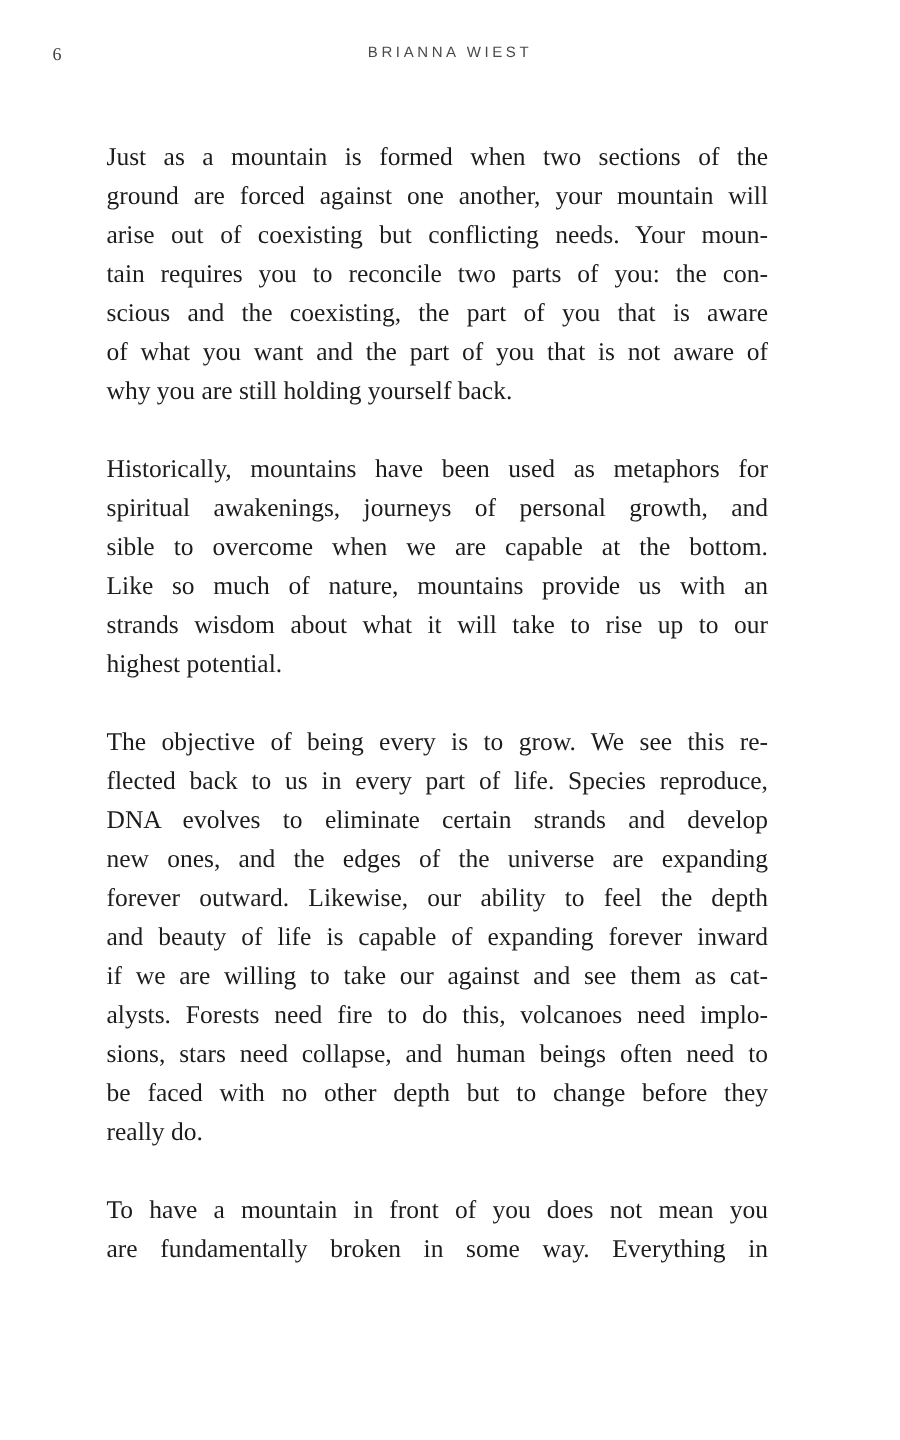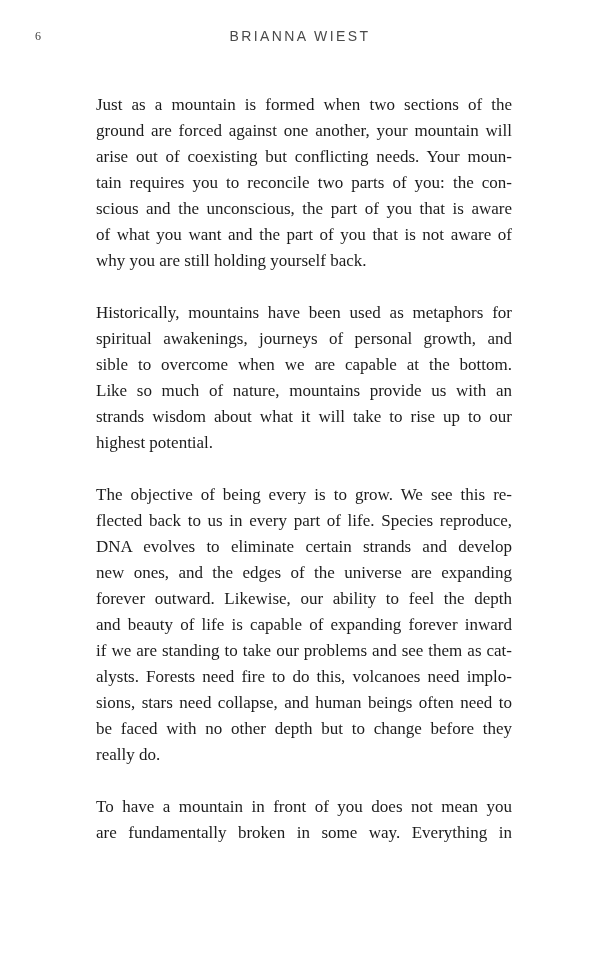"BRIANNA WIEST" .running-head { font-size: 14px -> 10px }
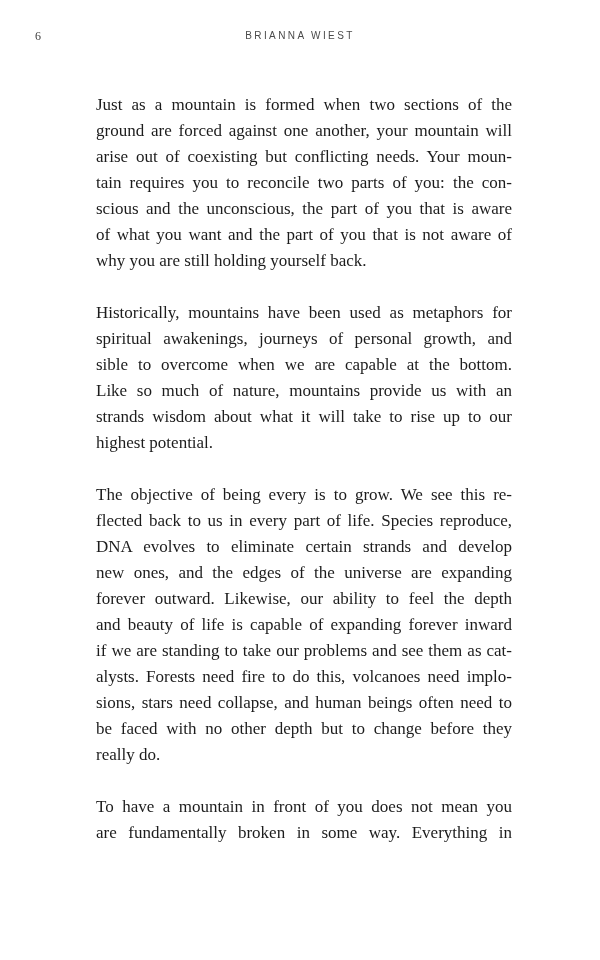"Just as a mountain is" .line { margin-left: 25px -> none }
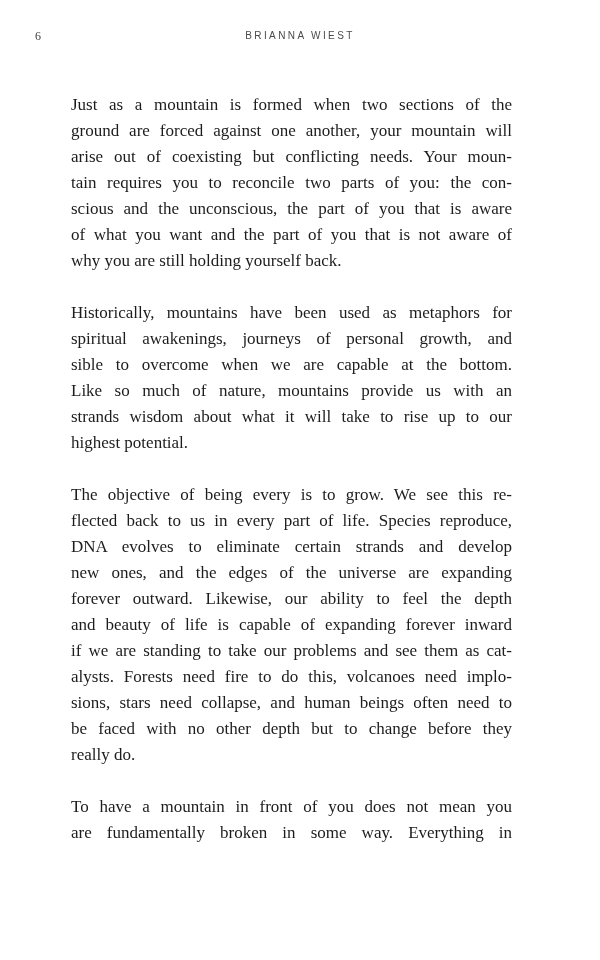"scious and the unconscious, the" div.line { text: unconscious -> coexisting }
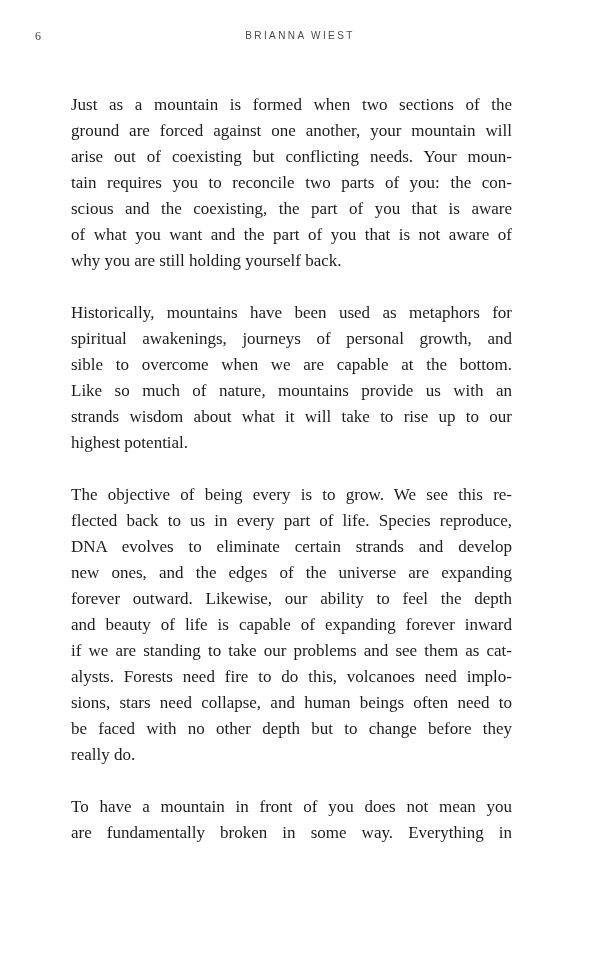"if we are standing to" div.line { text: standing to take our problems -> willing to take our against }
